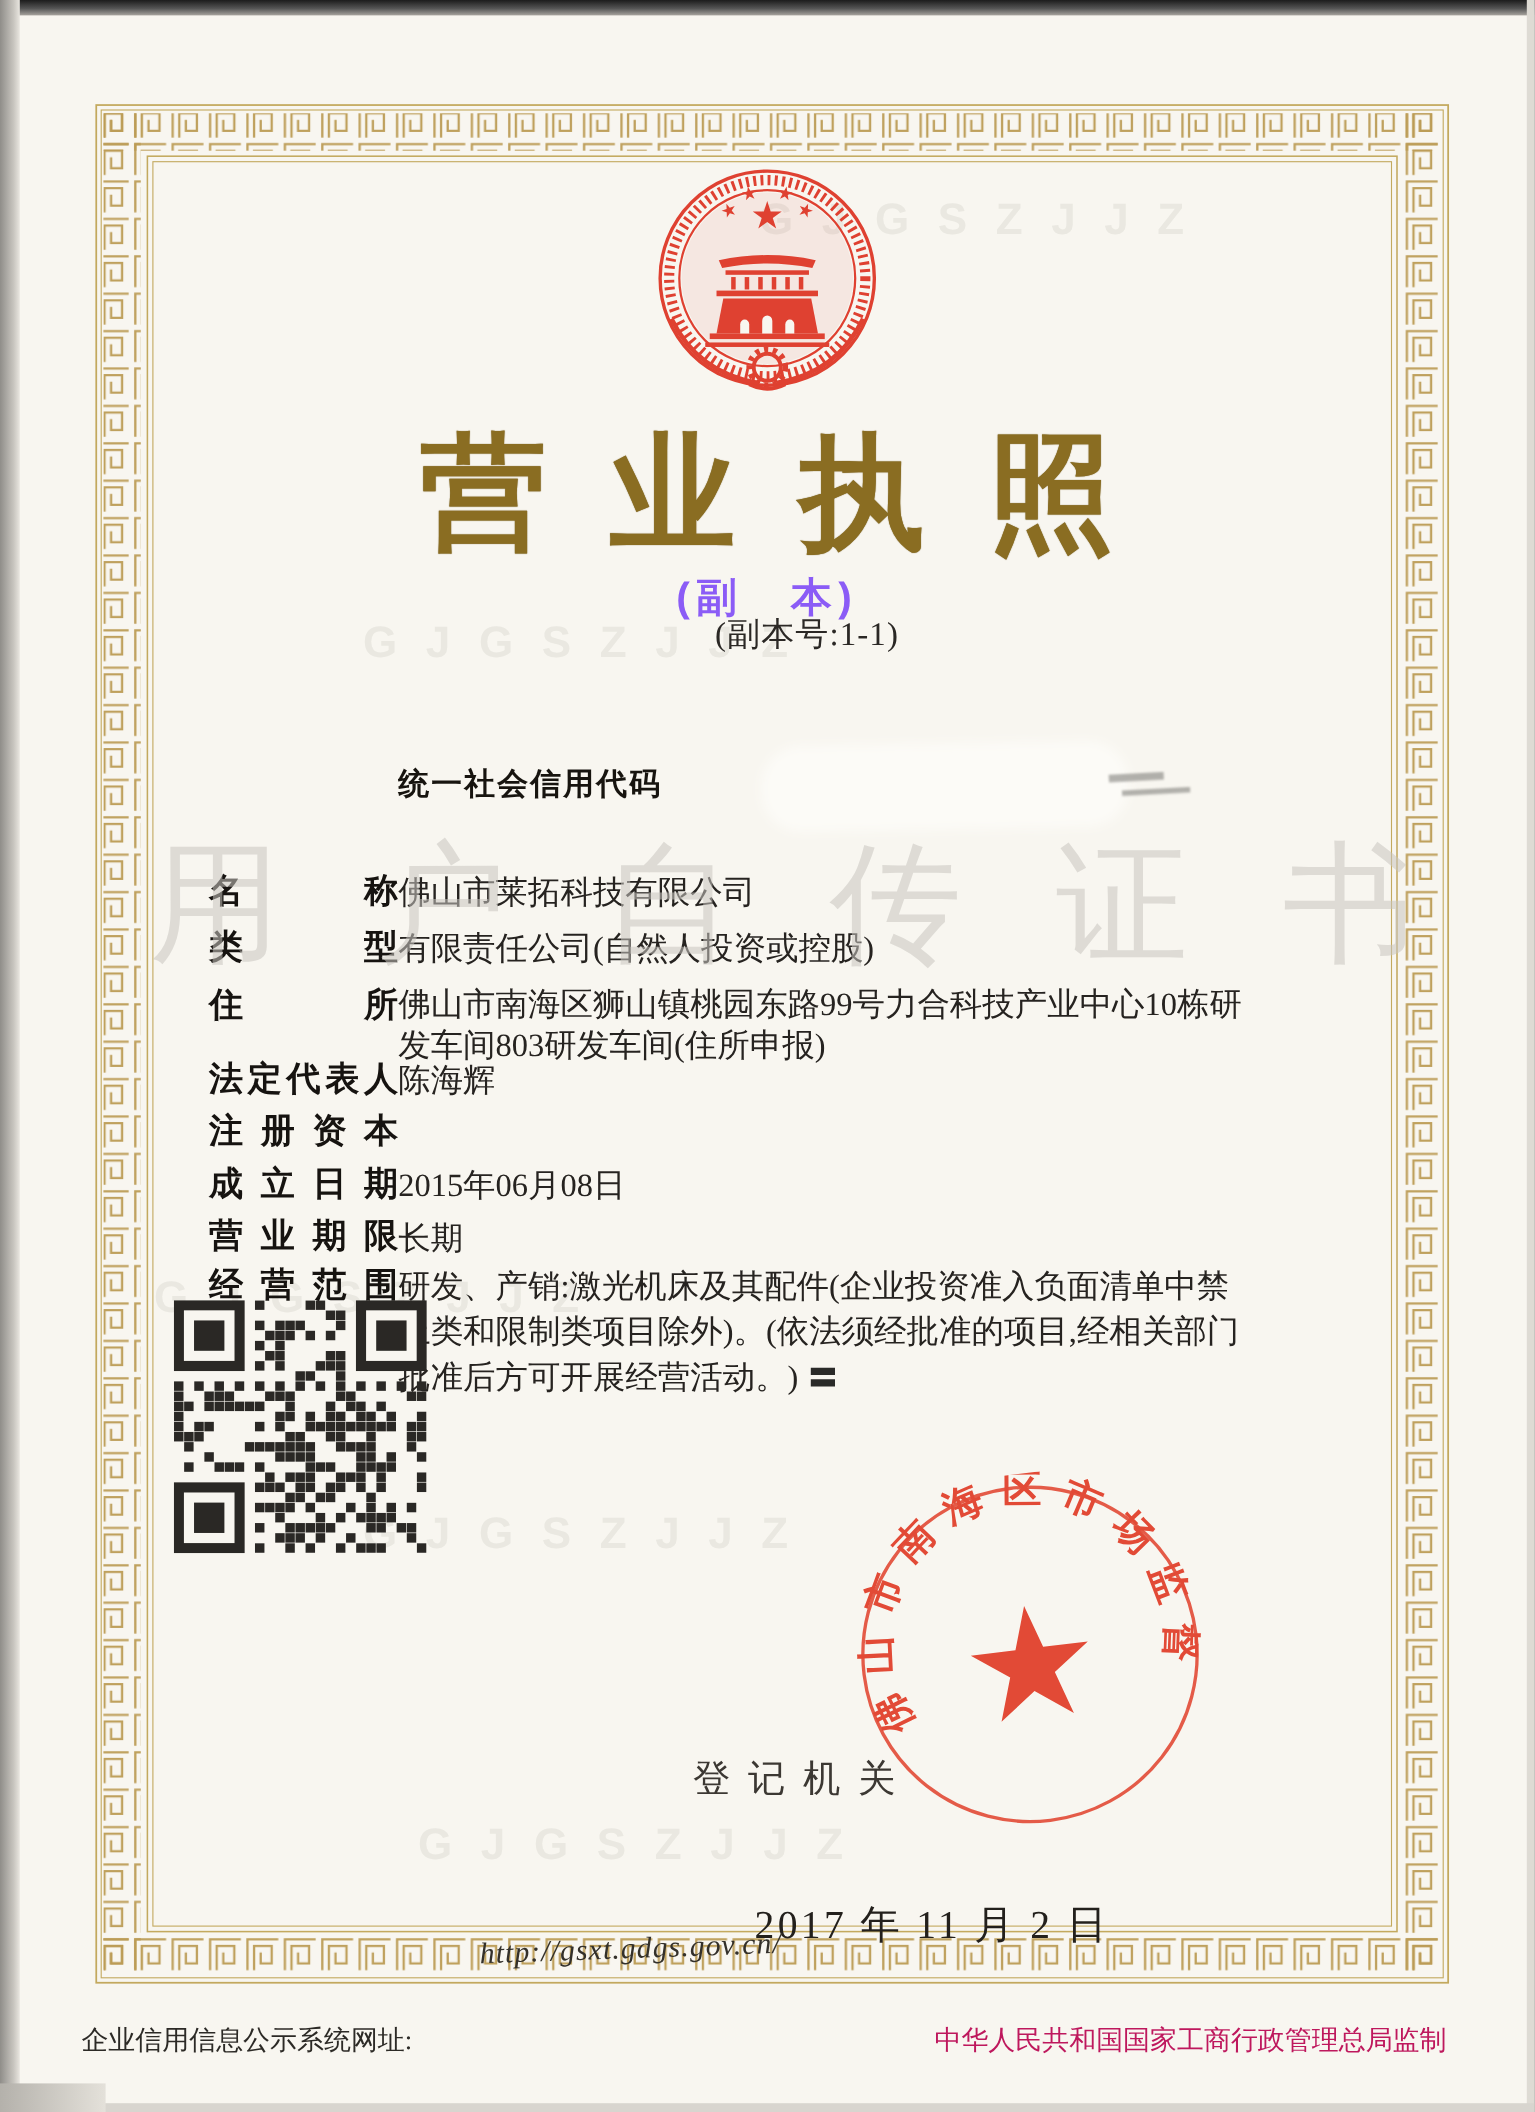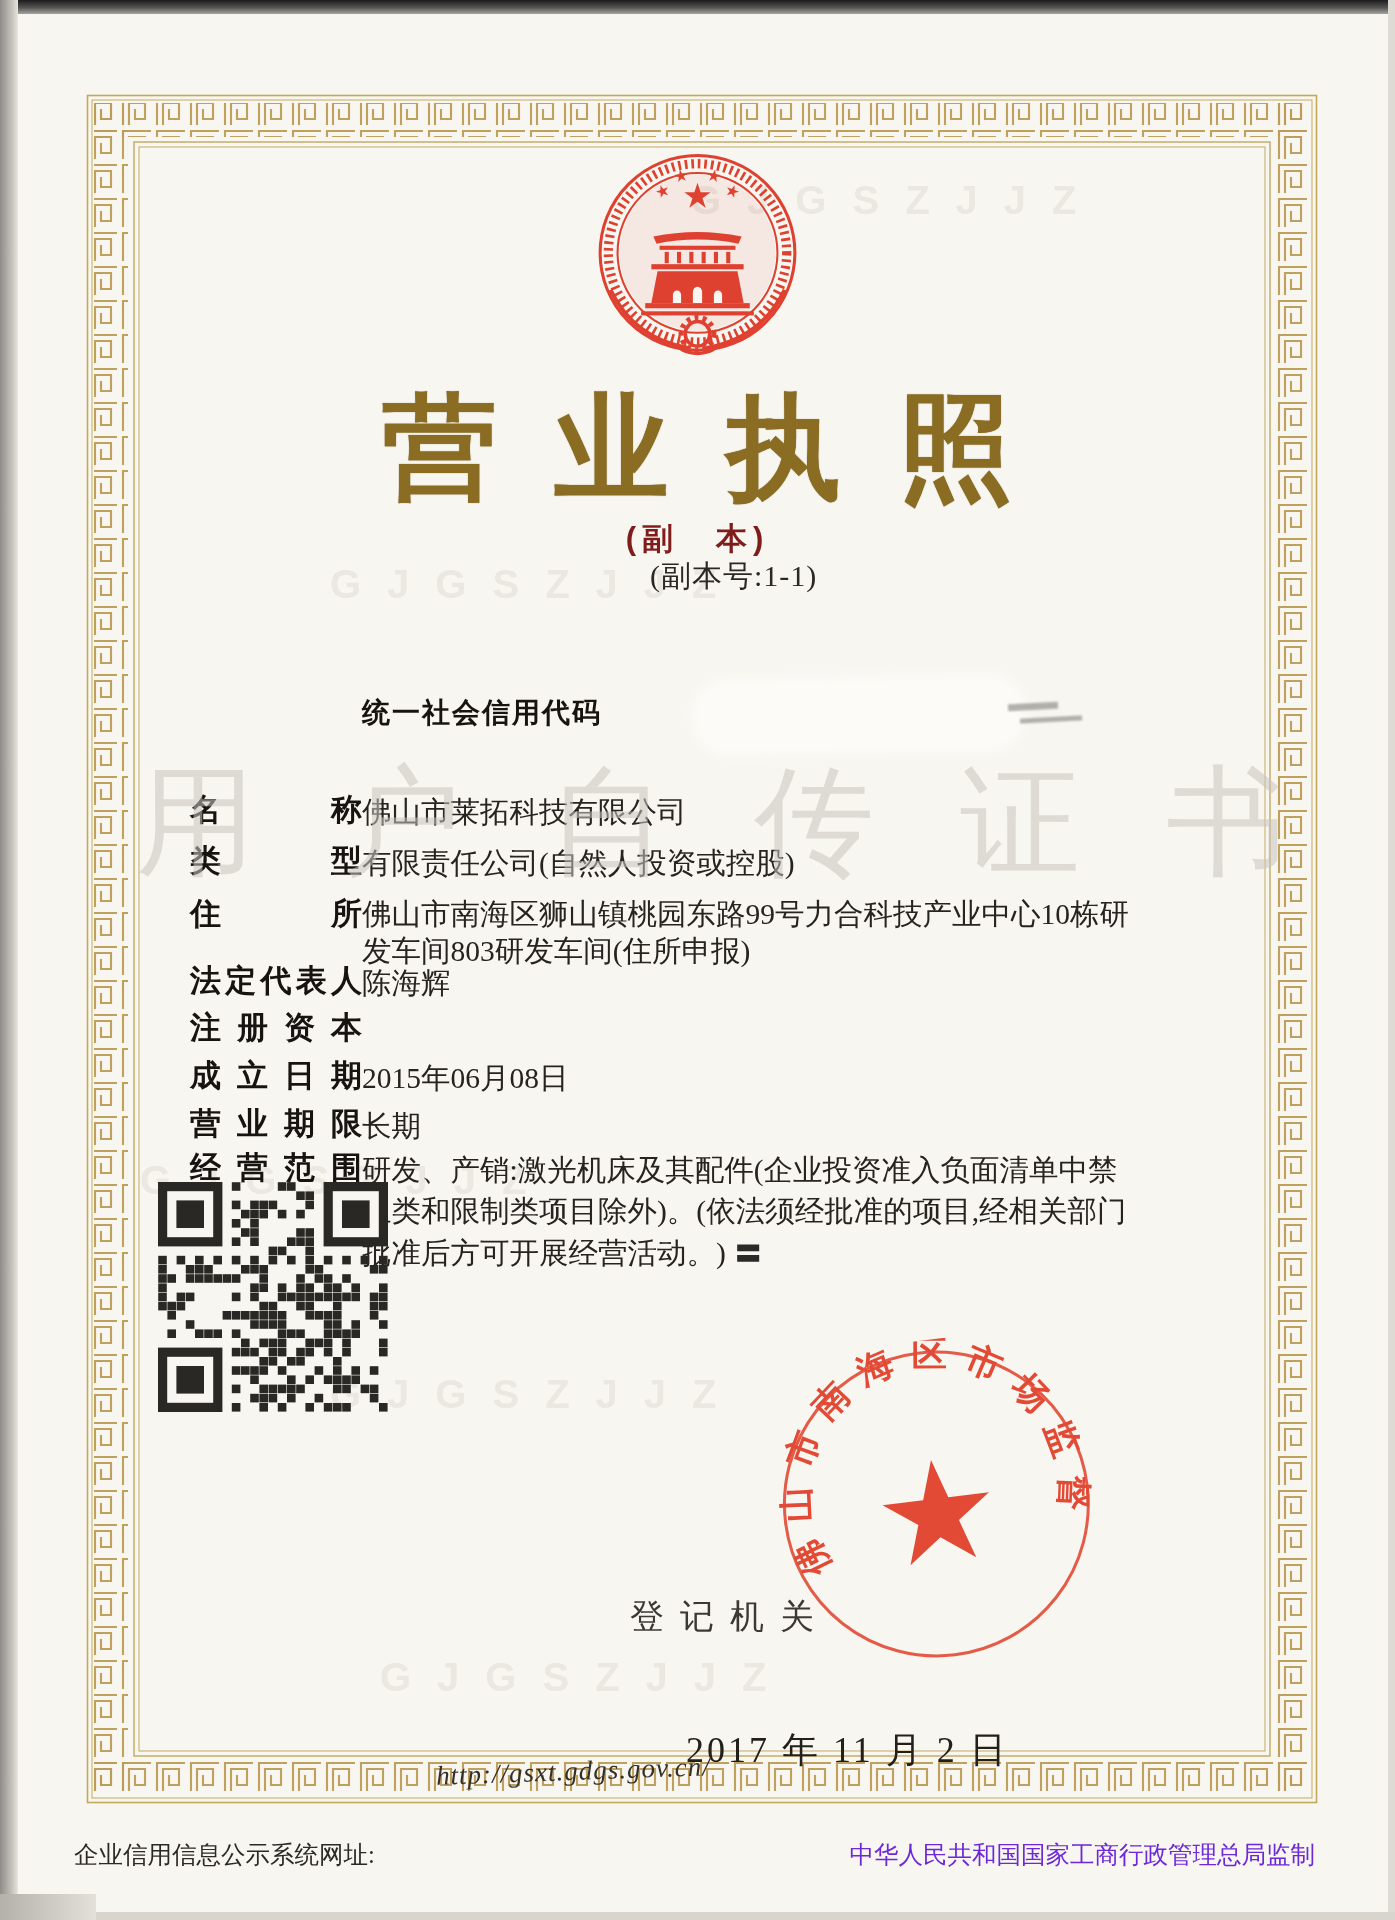"(副 本)" .subtitle { color: #7f1d1d -> #8b5cf6; font-size: 31px -> 37px }
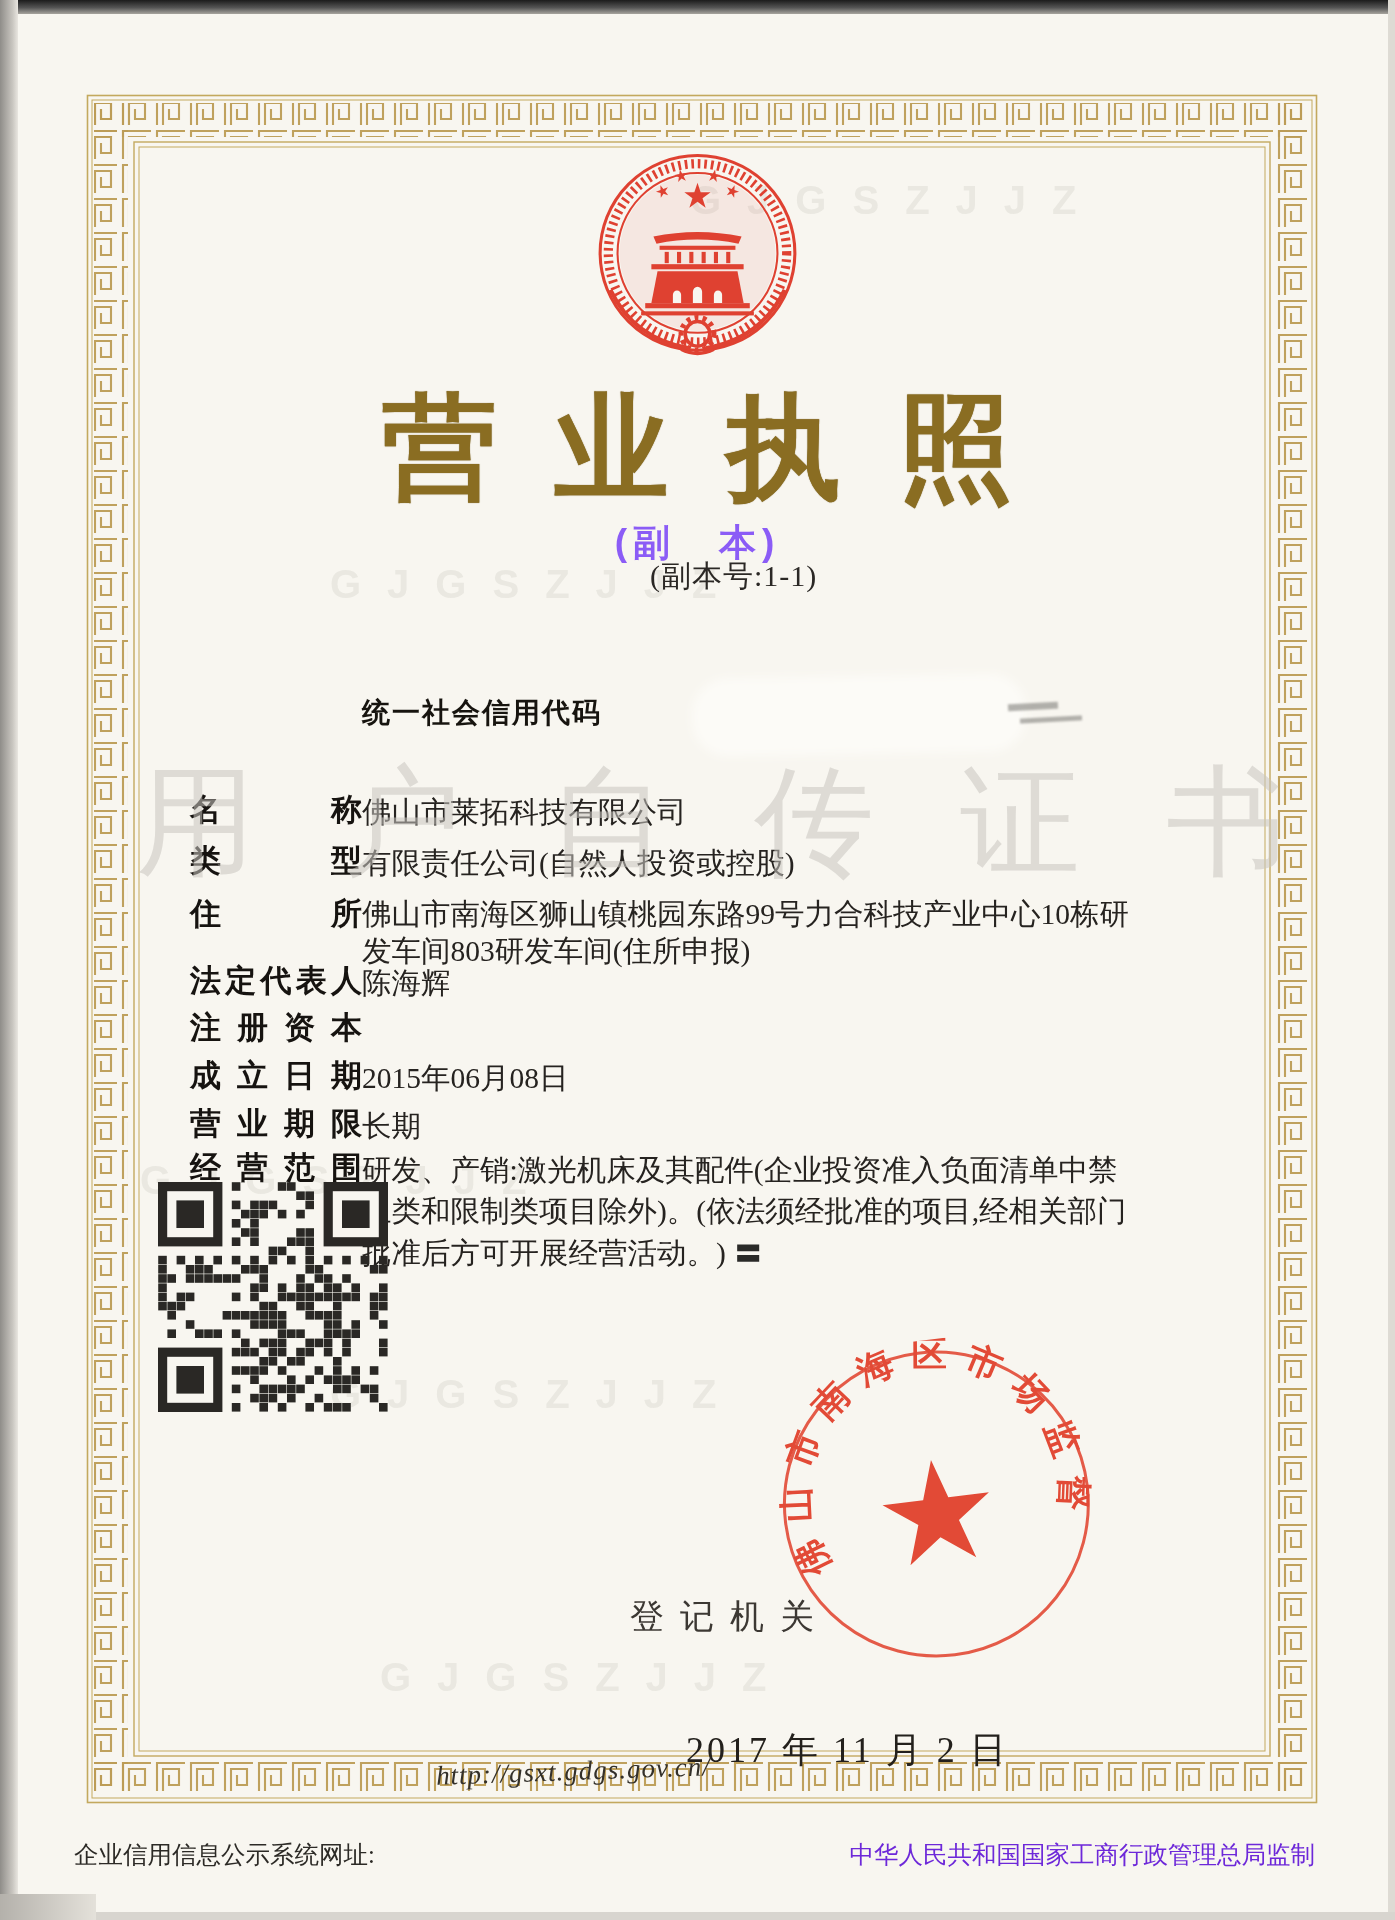"中华人民共和国国家工商行政管理总局监制" .footer-right { color: #6d28d9 -> #be185d }
